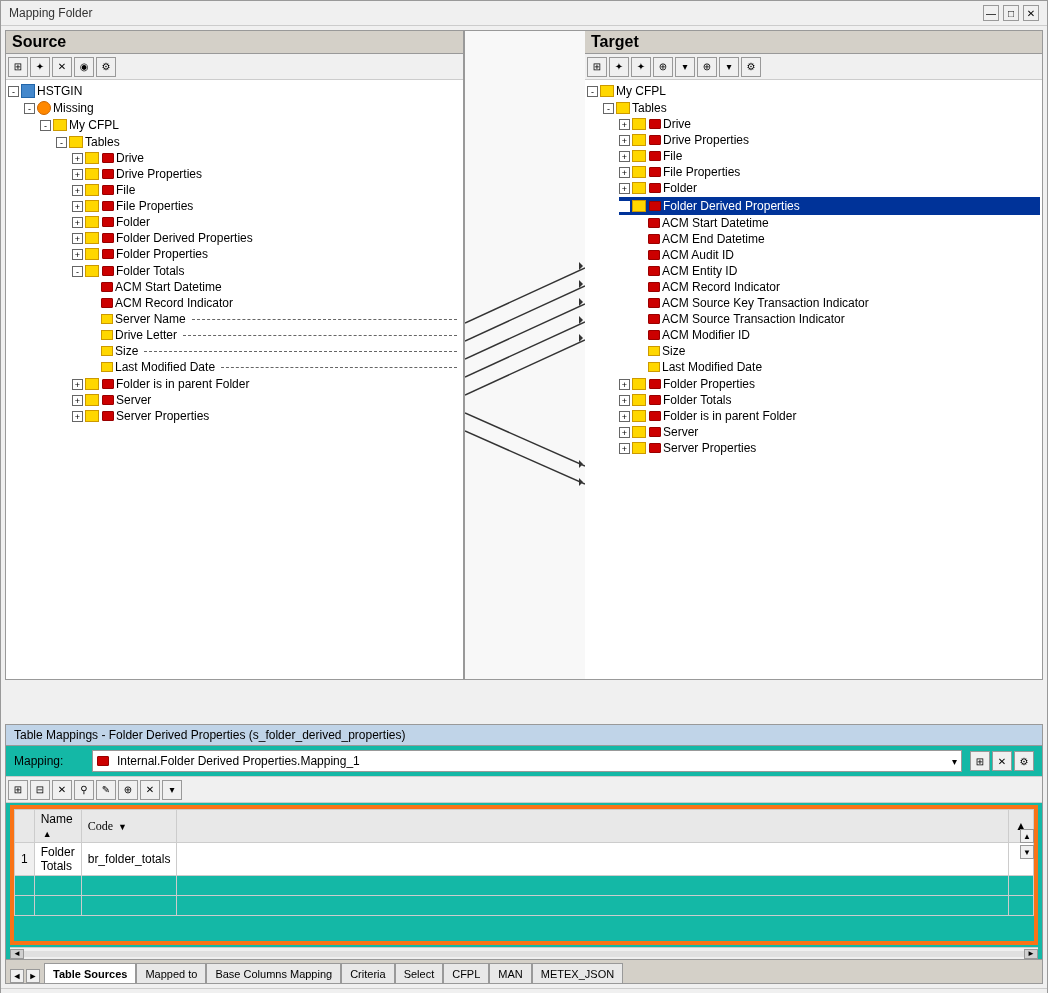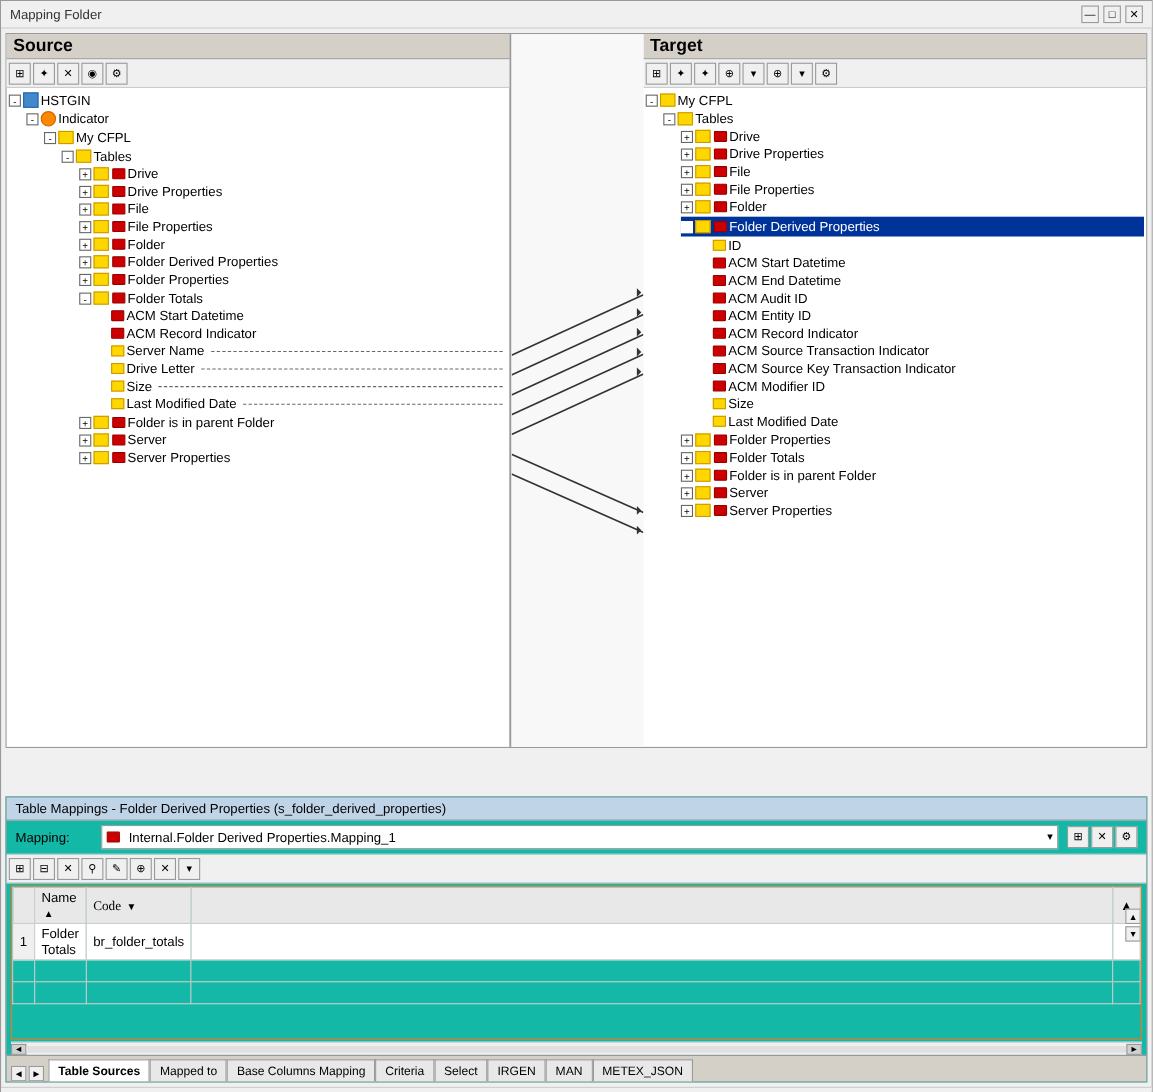"Indicator" span.item-label { text: Indicator -> Missing }
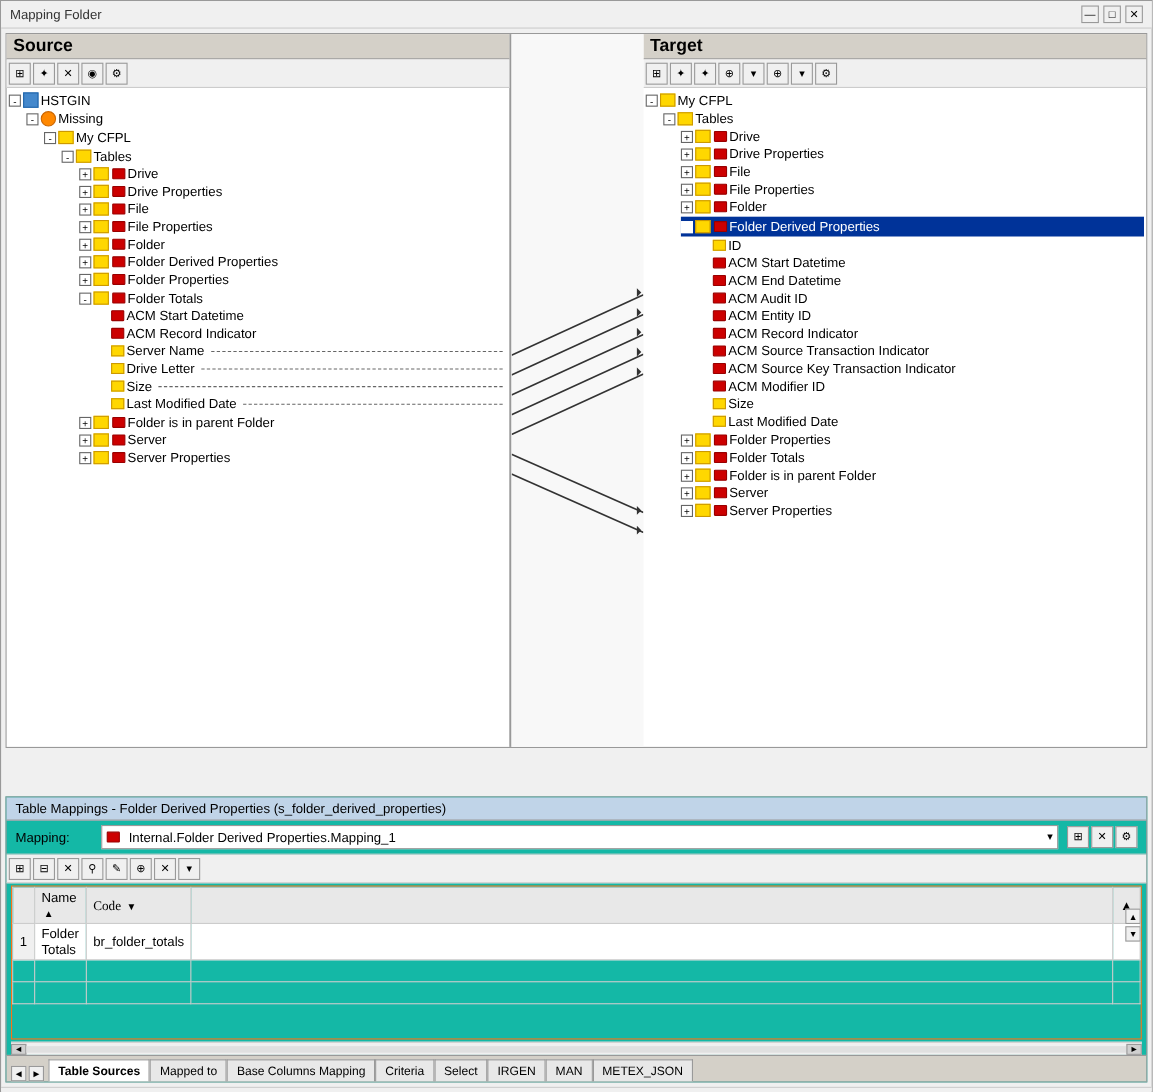"ID" div.tree-item { html: <div> <span></span> <span></span> <span> ID</span> </div> -> none }
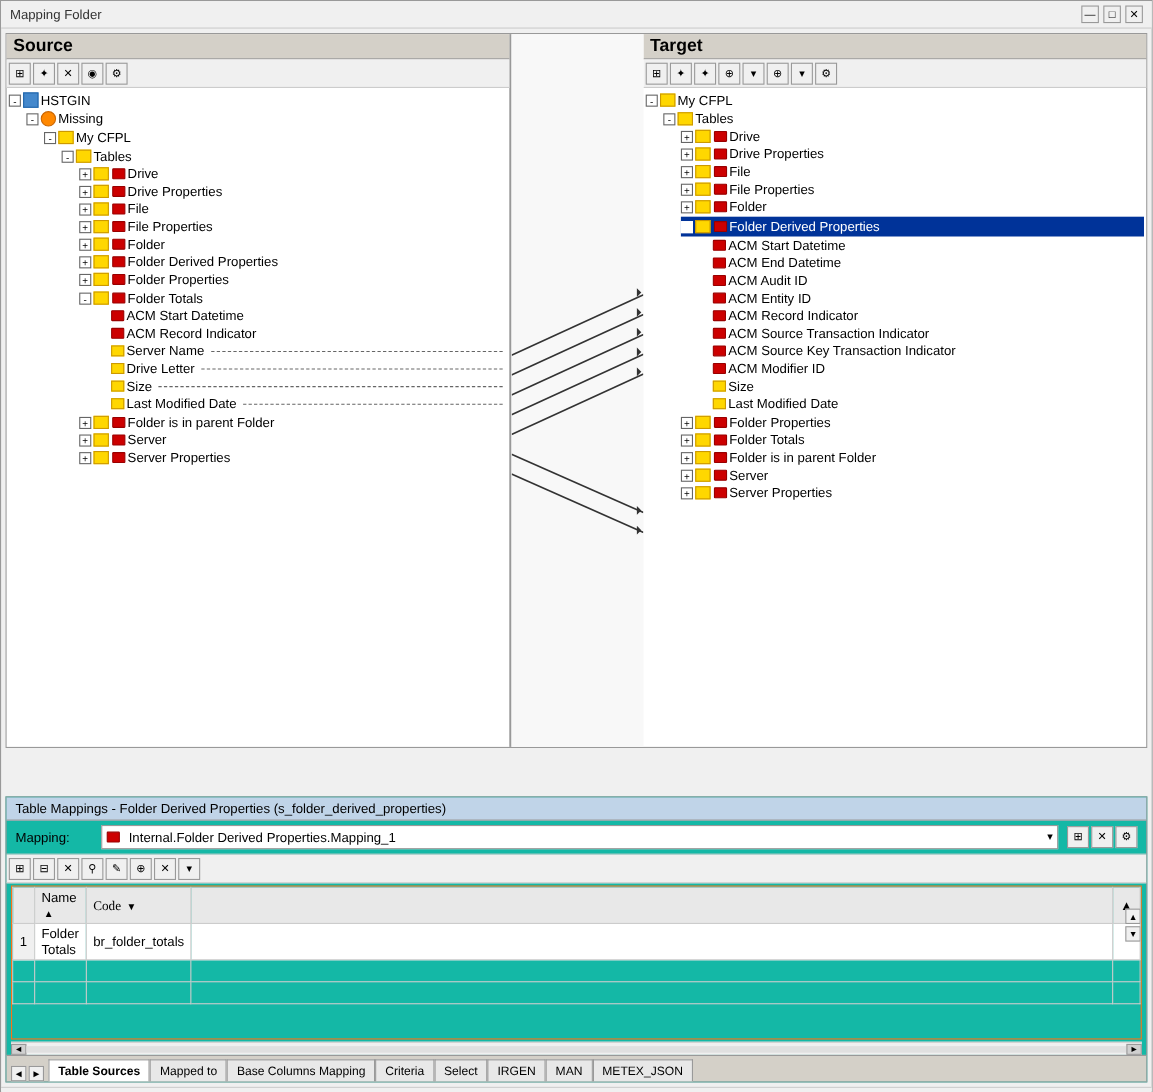"ACM Source Transaction Indicator" div.tree-item { order: before "ACM Source Key Transaction Indicator" -> after "ACM Source Key Transaction Indicator" }
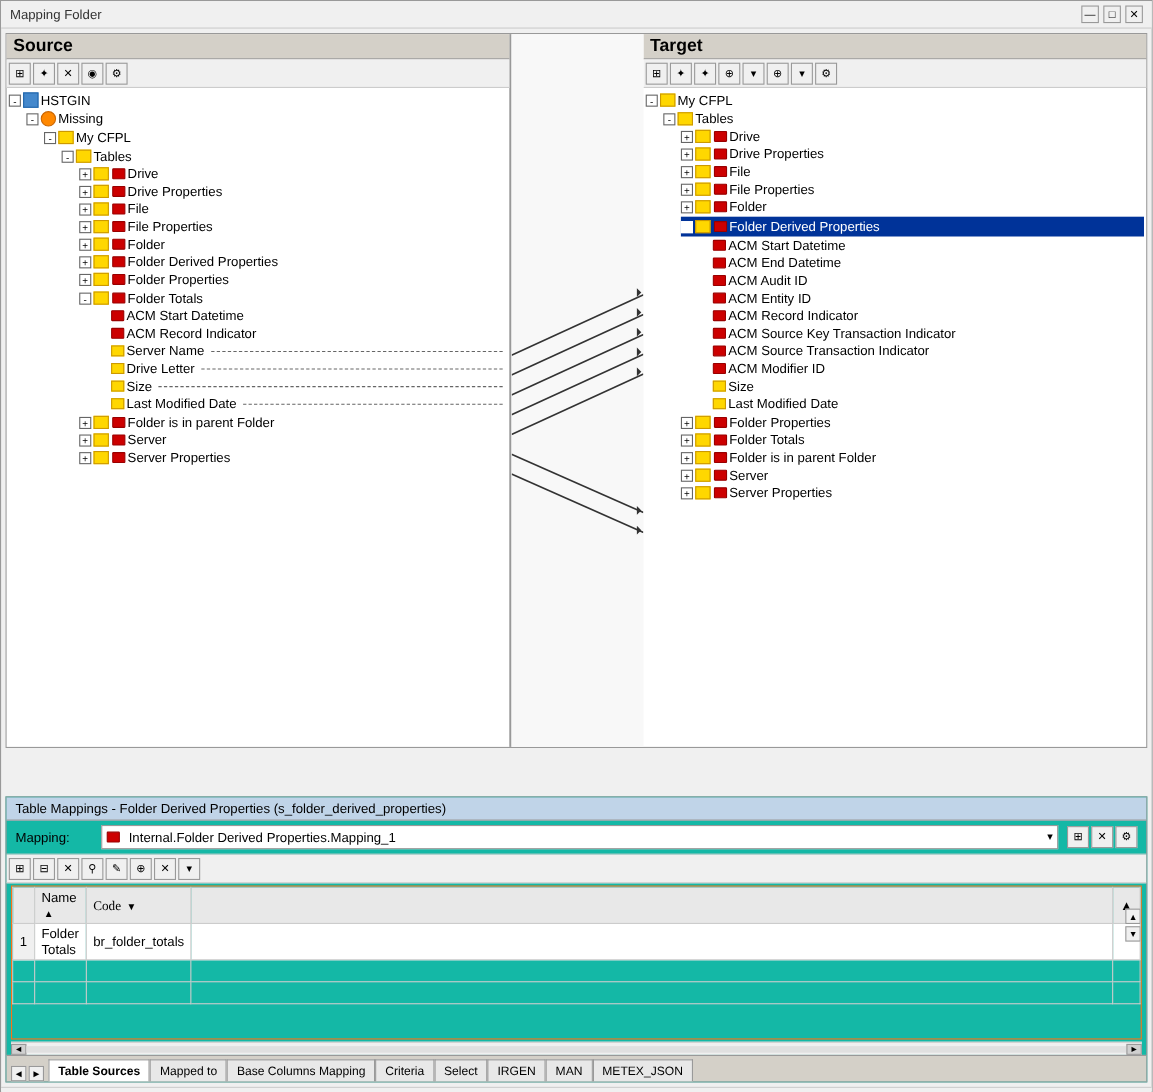"Name ▲" .table-area { border: 1px solid #f97316 -> 4px solid #f97316 }
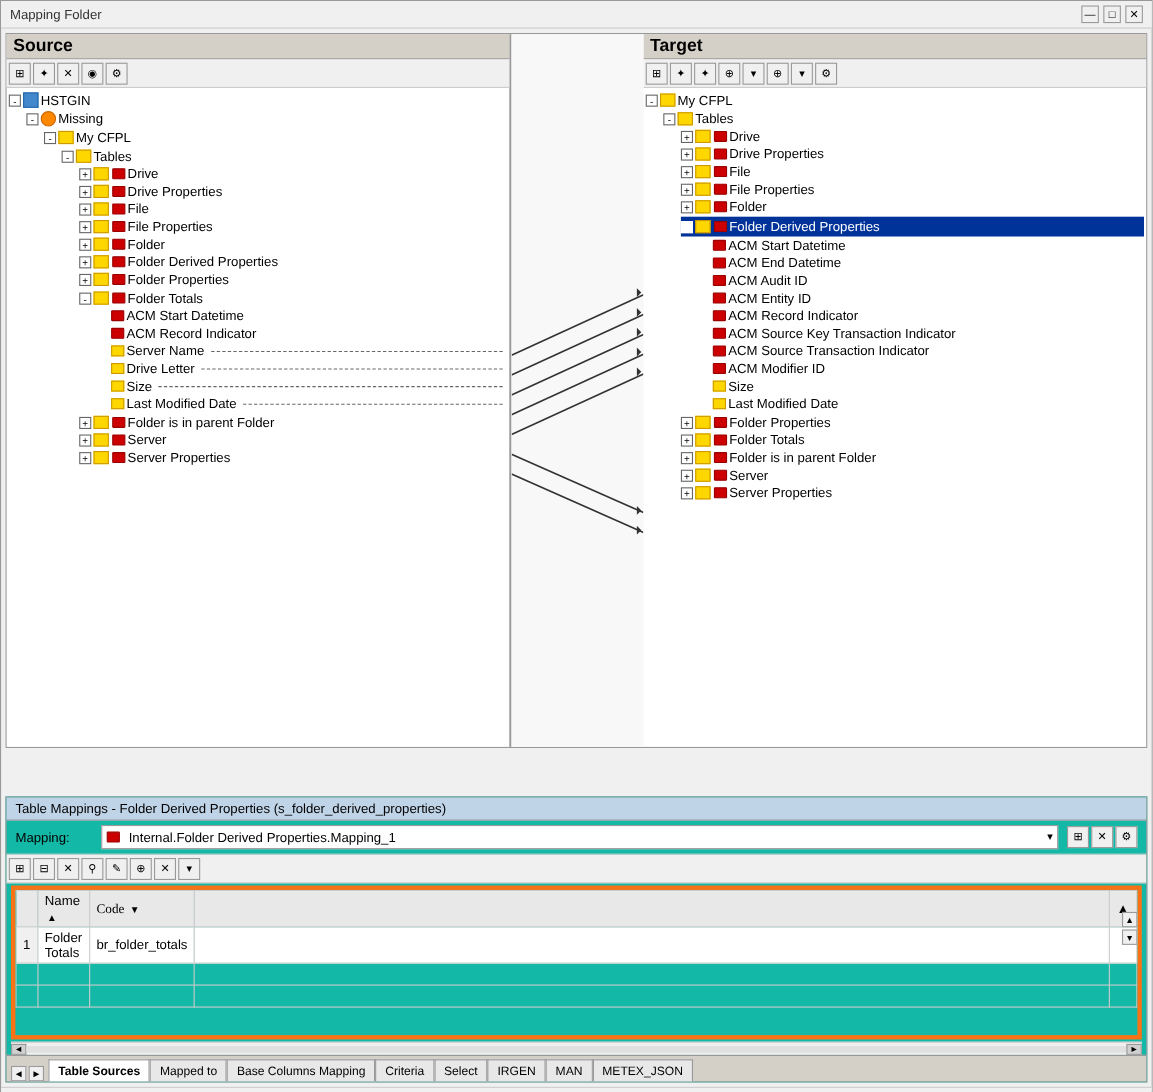"IRGEN" div.tab { text: IRGEN -> CFPL }
